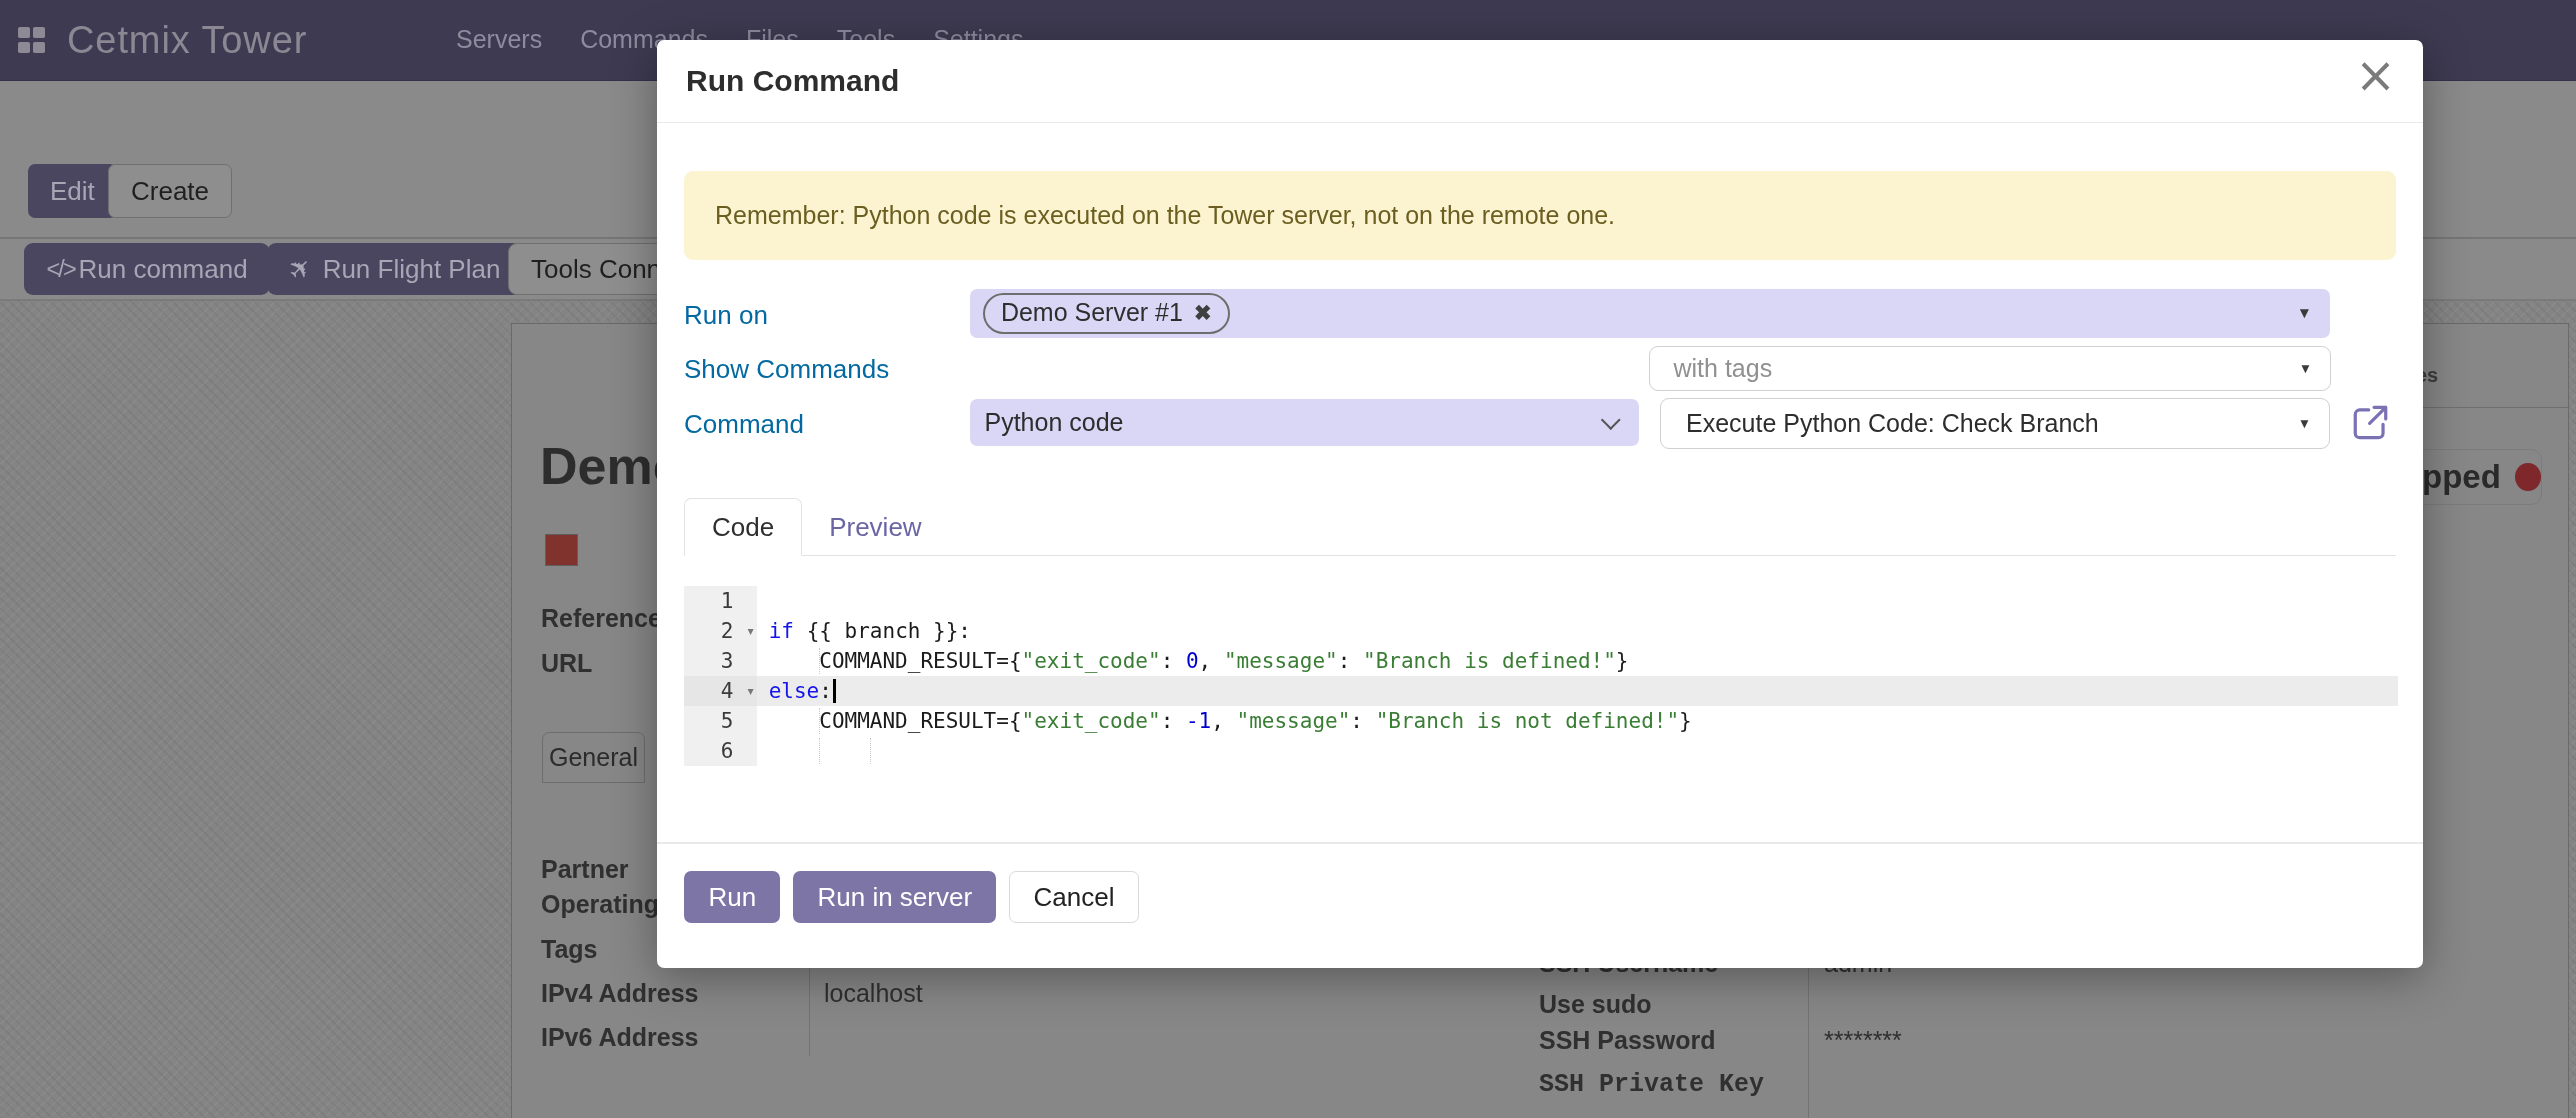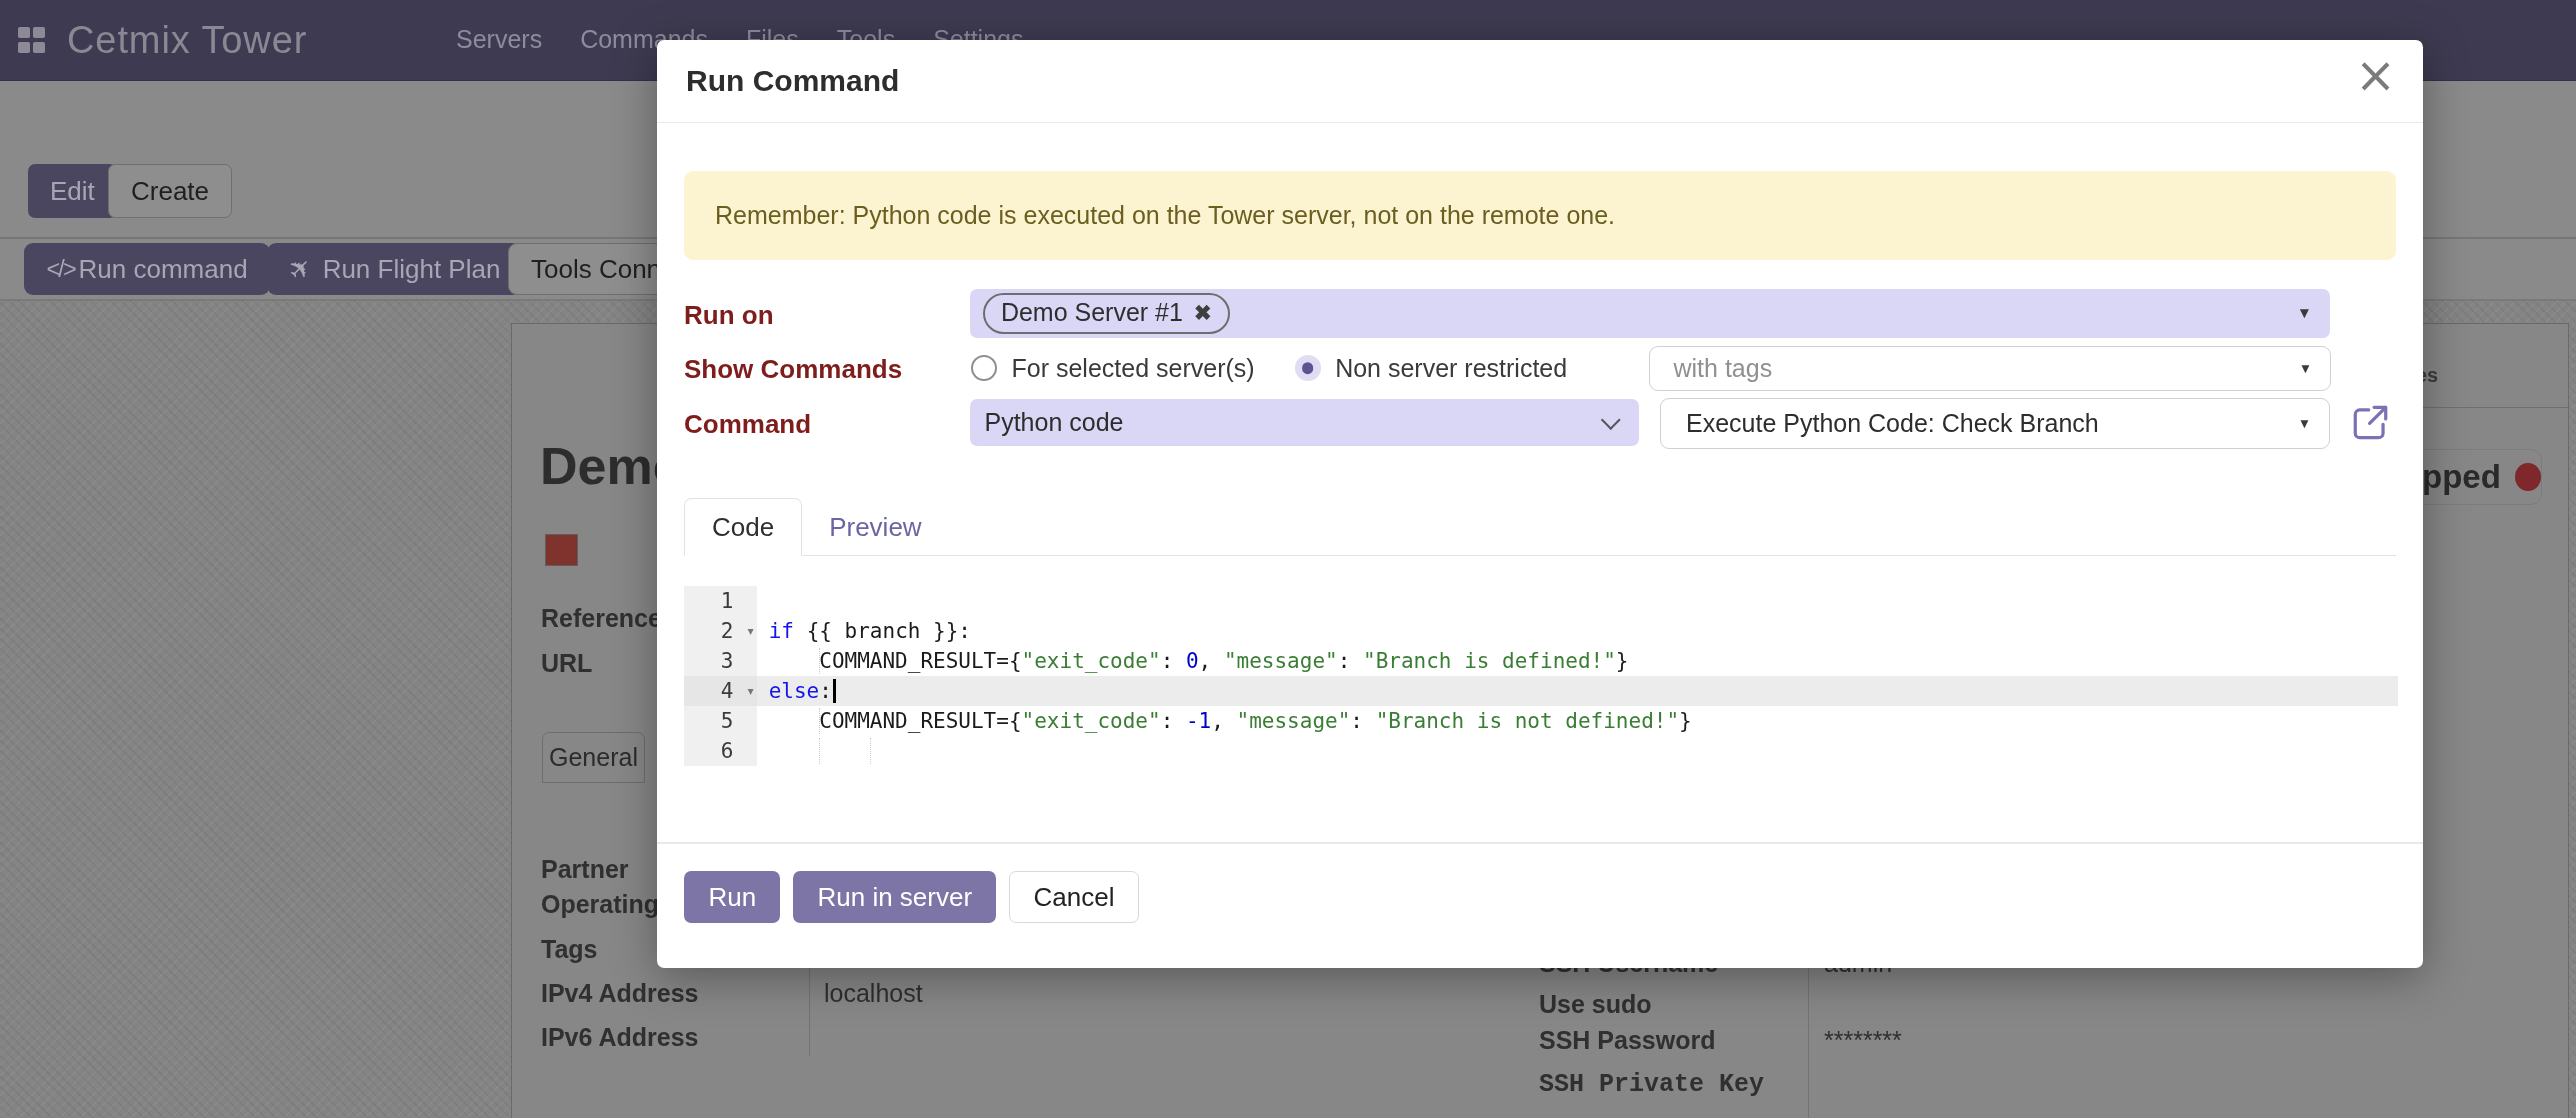"Run on" .mlabel { color: #7f1d1d -> #0369a1; font-weight: bold -> normal }
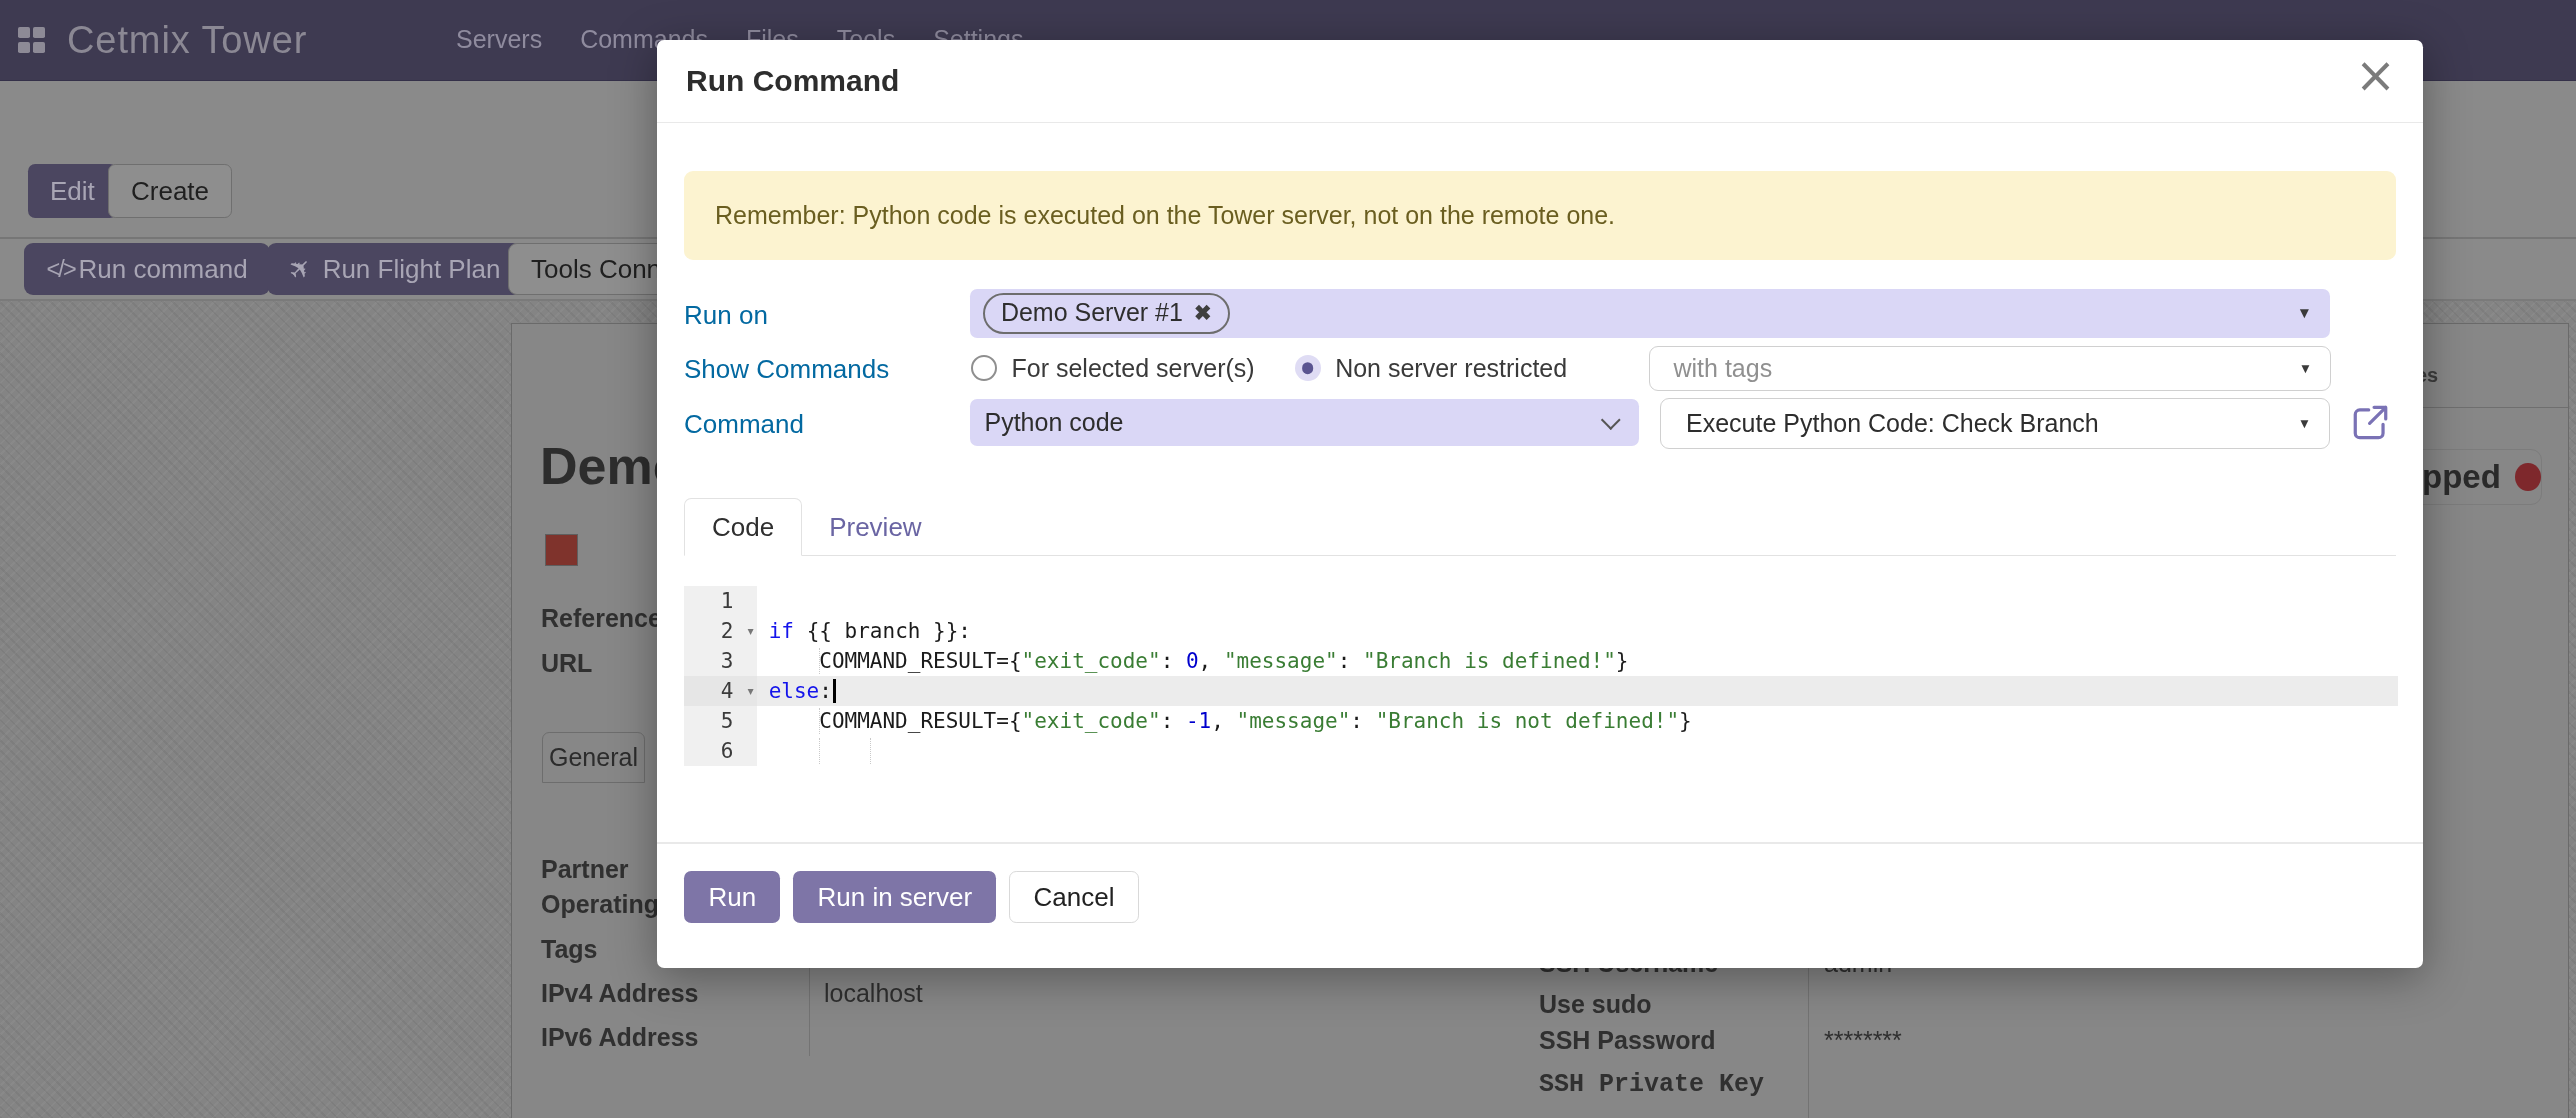"For selected server(s)" div.radio-row { html: <div> <span> <span></span> <span>For selected server(s)</span> </span> <span> <span></span> <span>Non server restricted</span> </span> </div> -> none }
